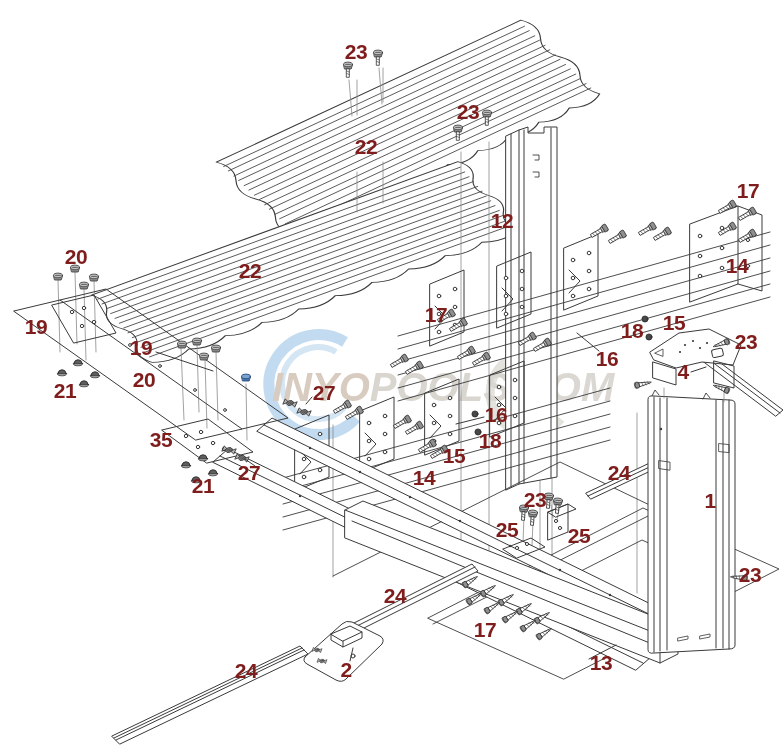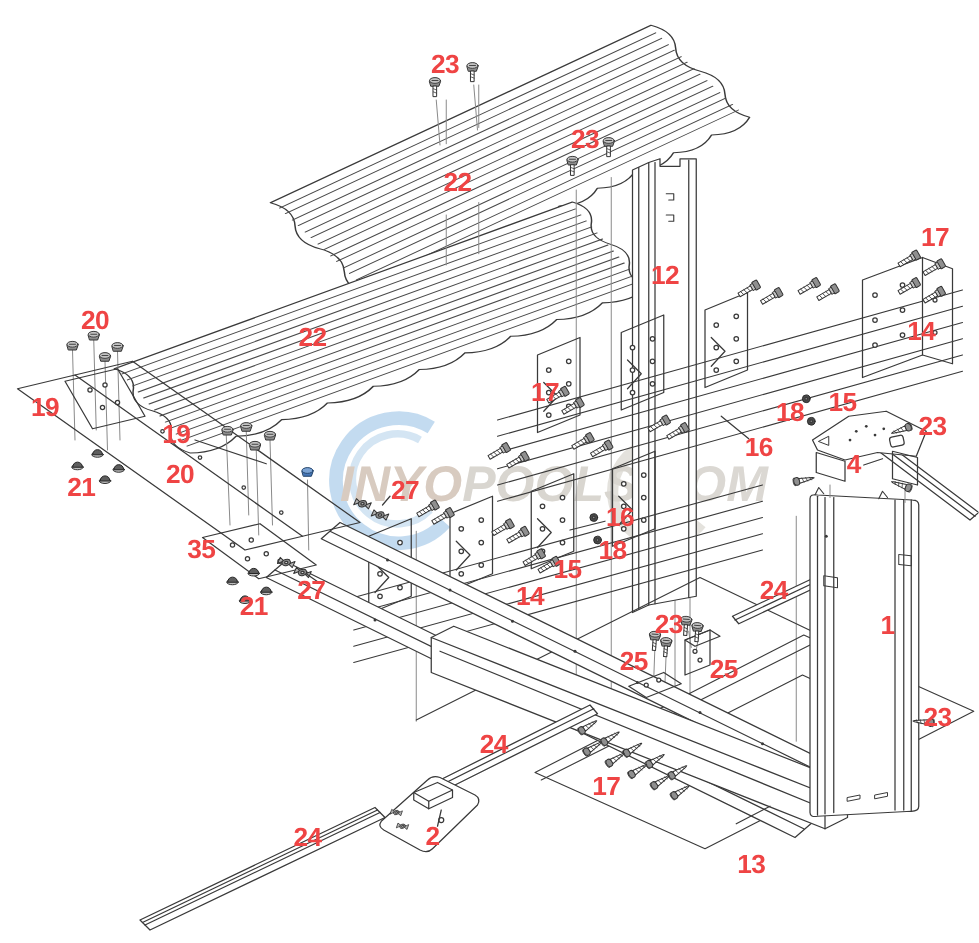"23" .part-label { color: #ef4444 -> #7f1d1d }
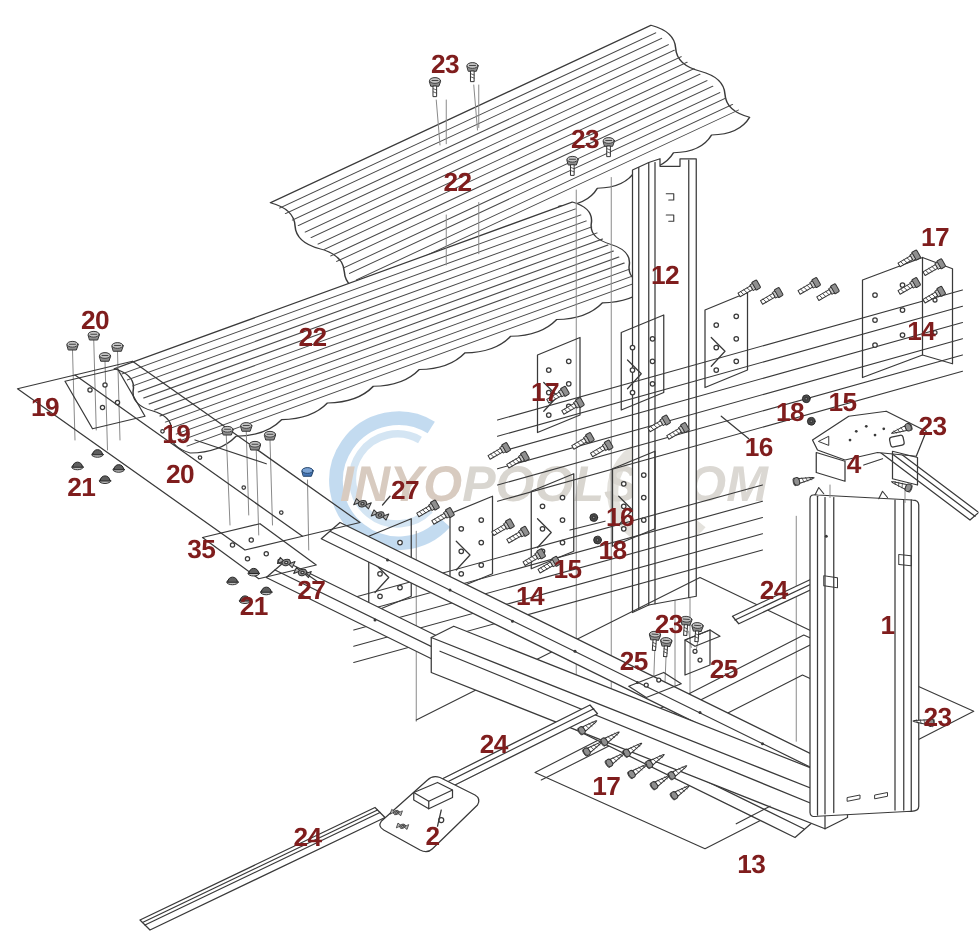"12" div.part-label { left: 532px -> 502px }
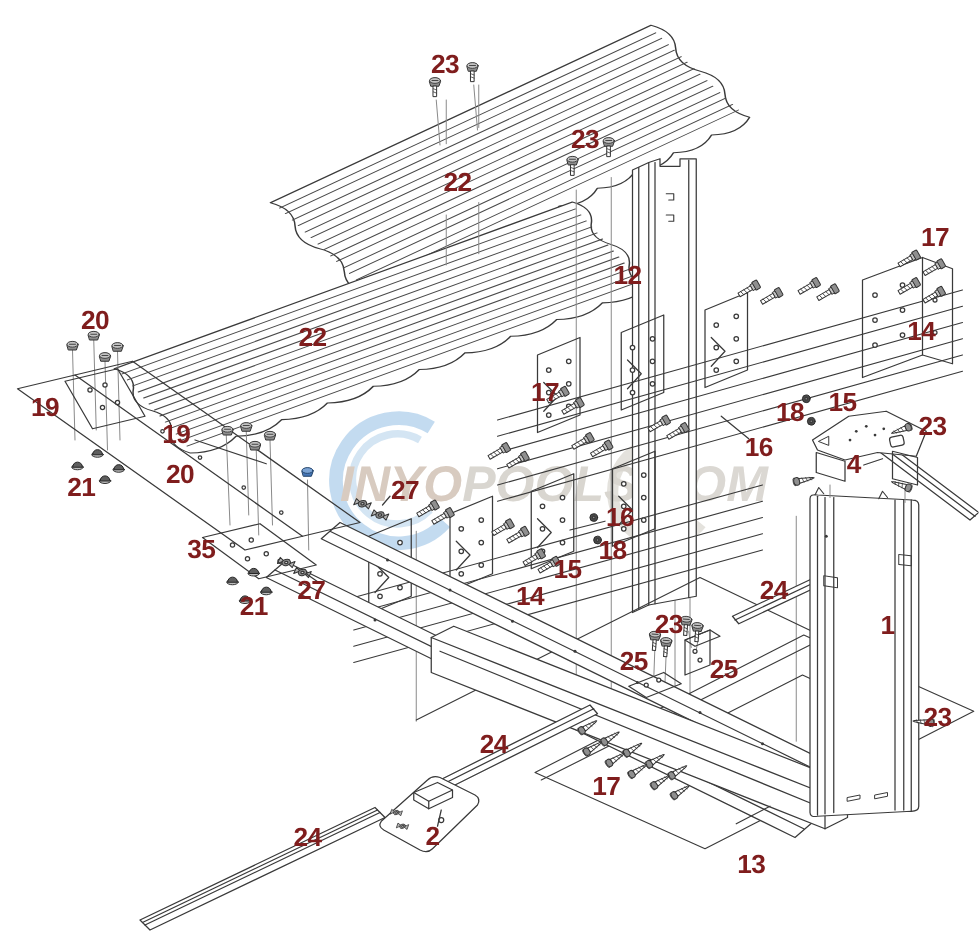"13" div.part-label { margin-top: 29px -> none }
